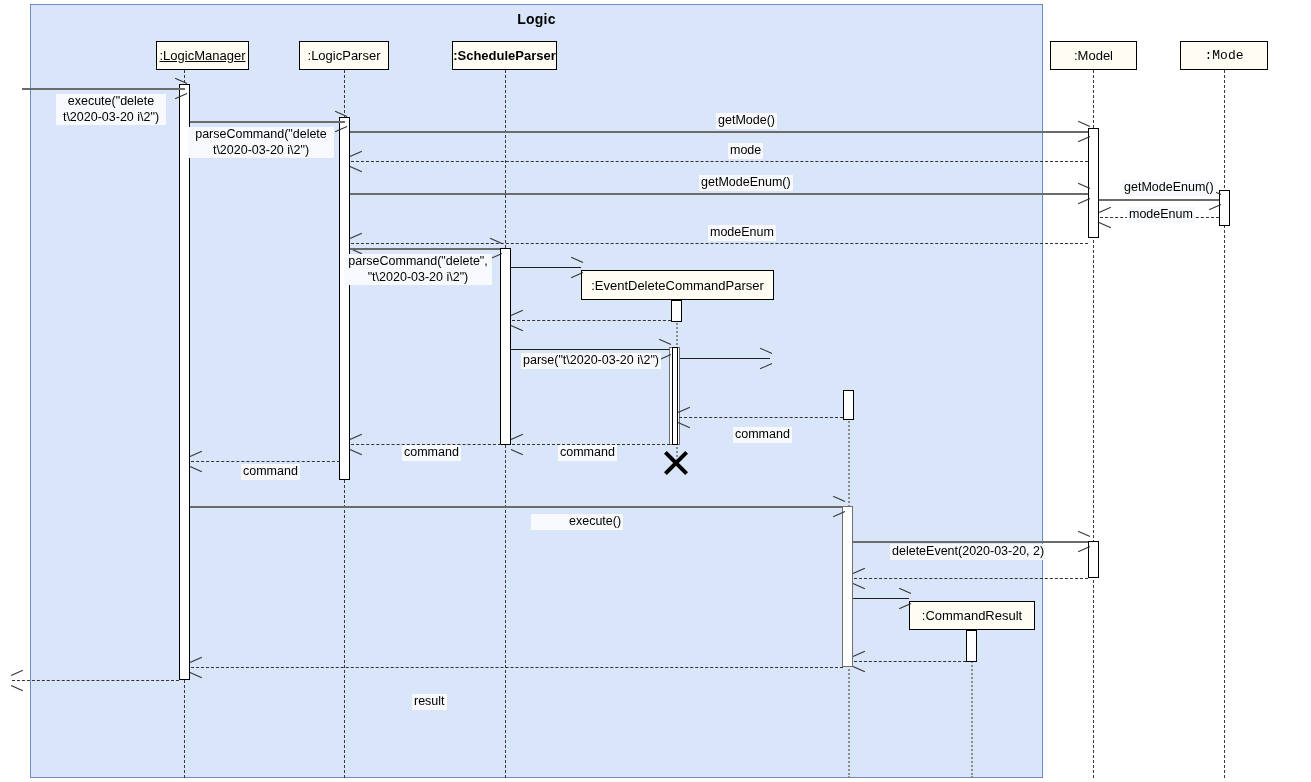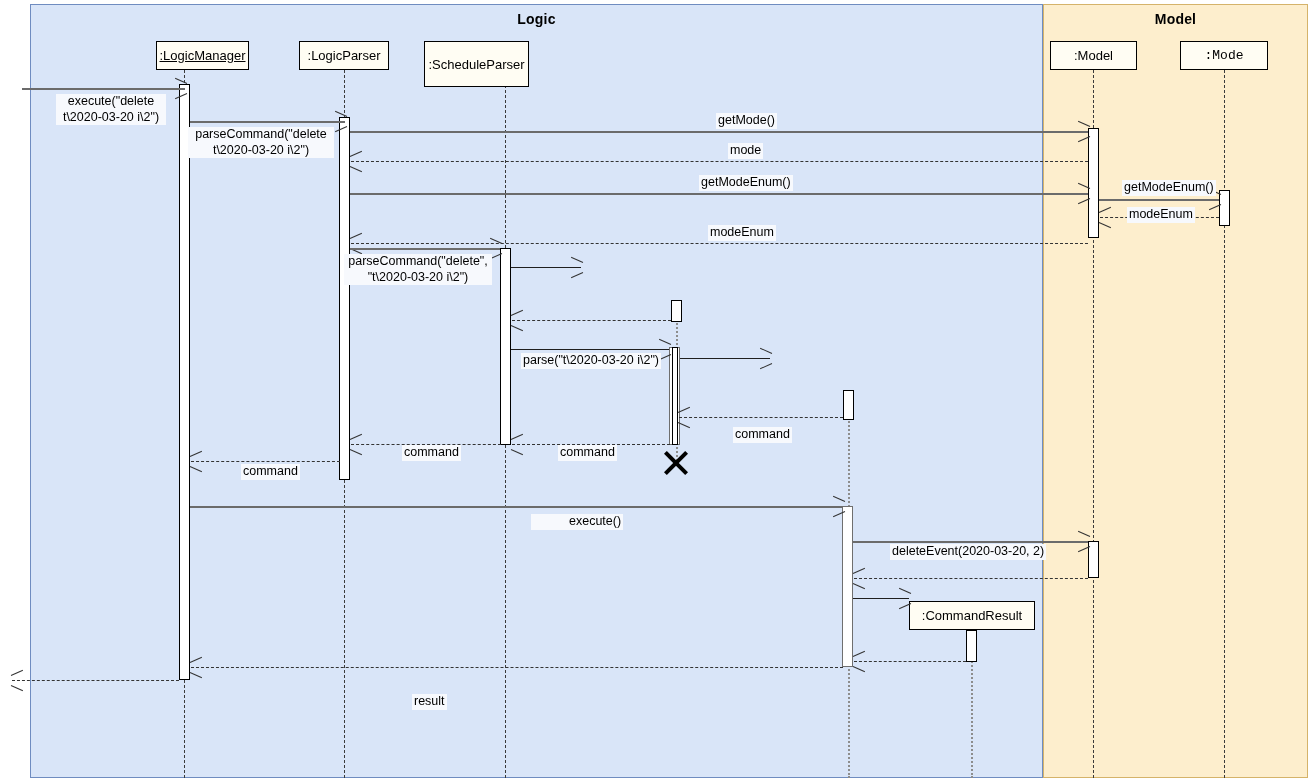"Model" div.partition { html: <div> <div>Model</div> </div> -> none }
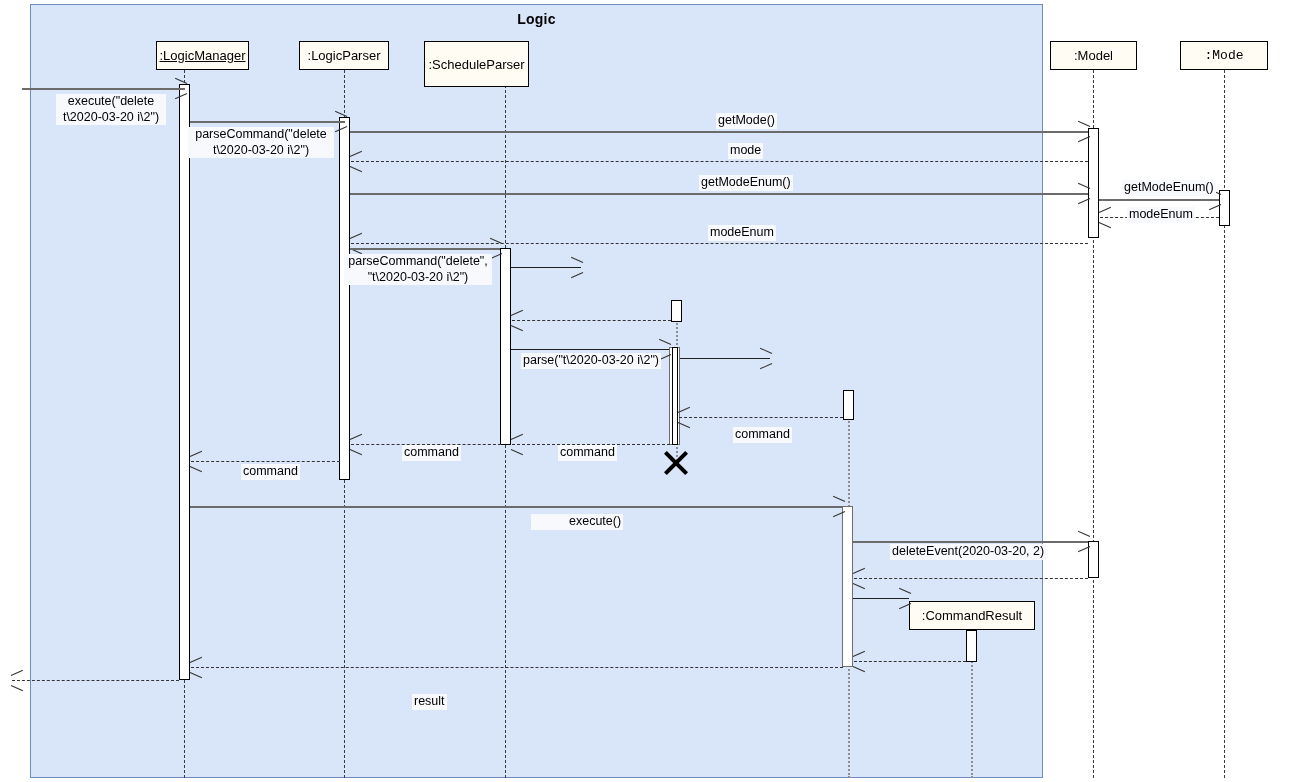":ScheduleParser" div.pbox { font-weight: none -> bold; height: 46px -> 29px; left: 424px -> 452px }
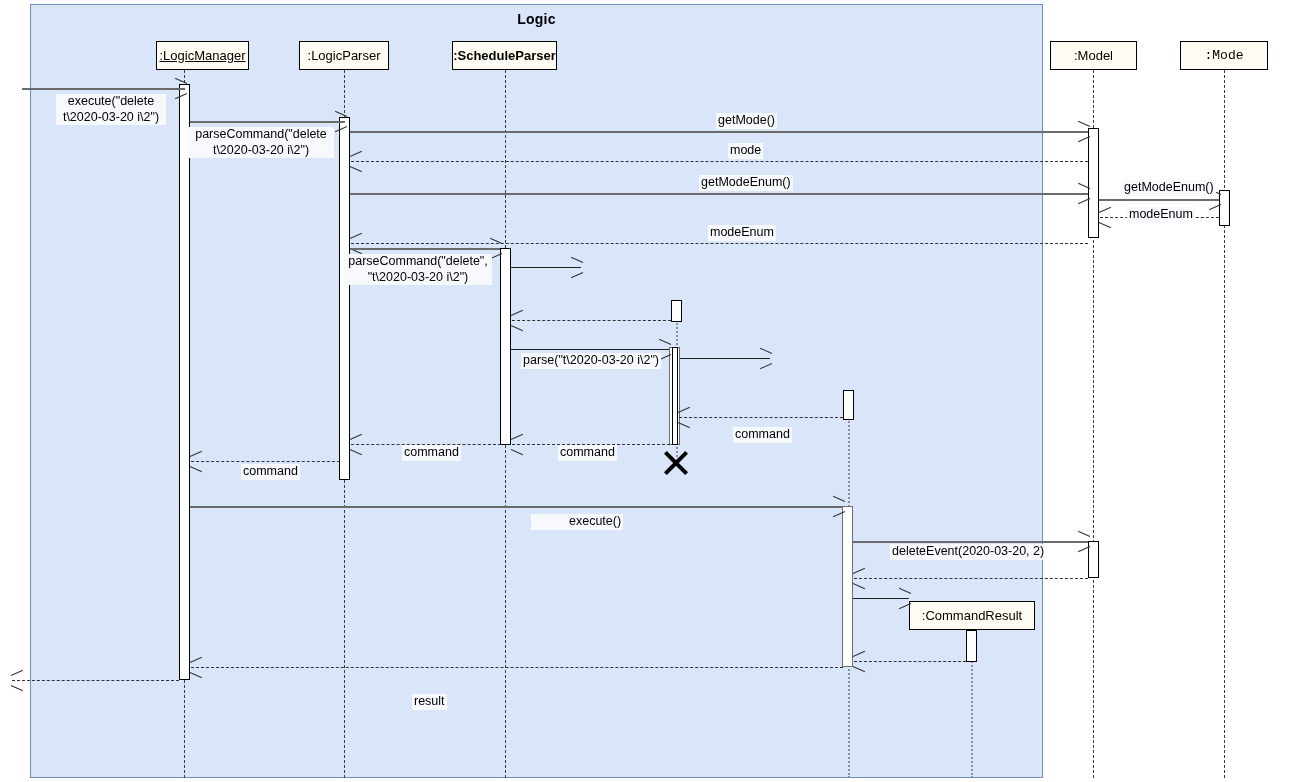":EventDeleteCommandParser" div.pbox { html: none -> <div> <span>:EventDeleteCommandParser</span> </div> }
